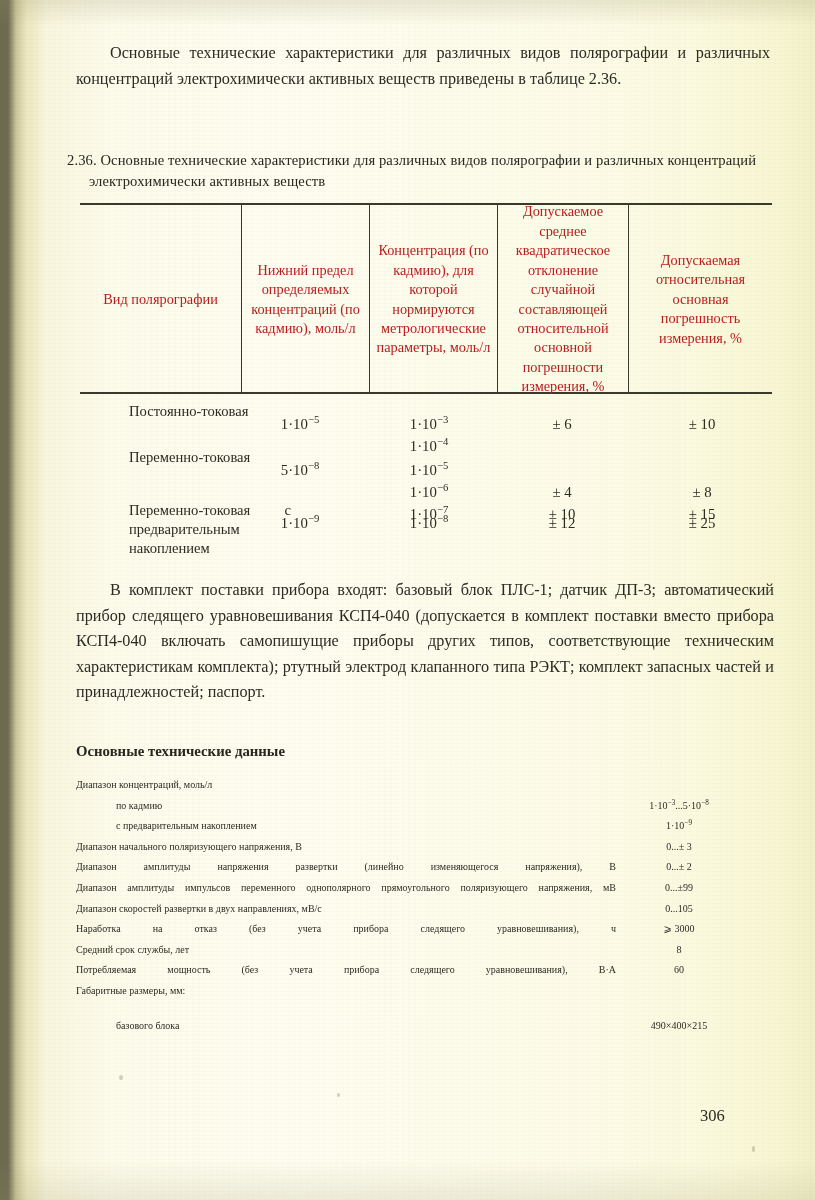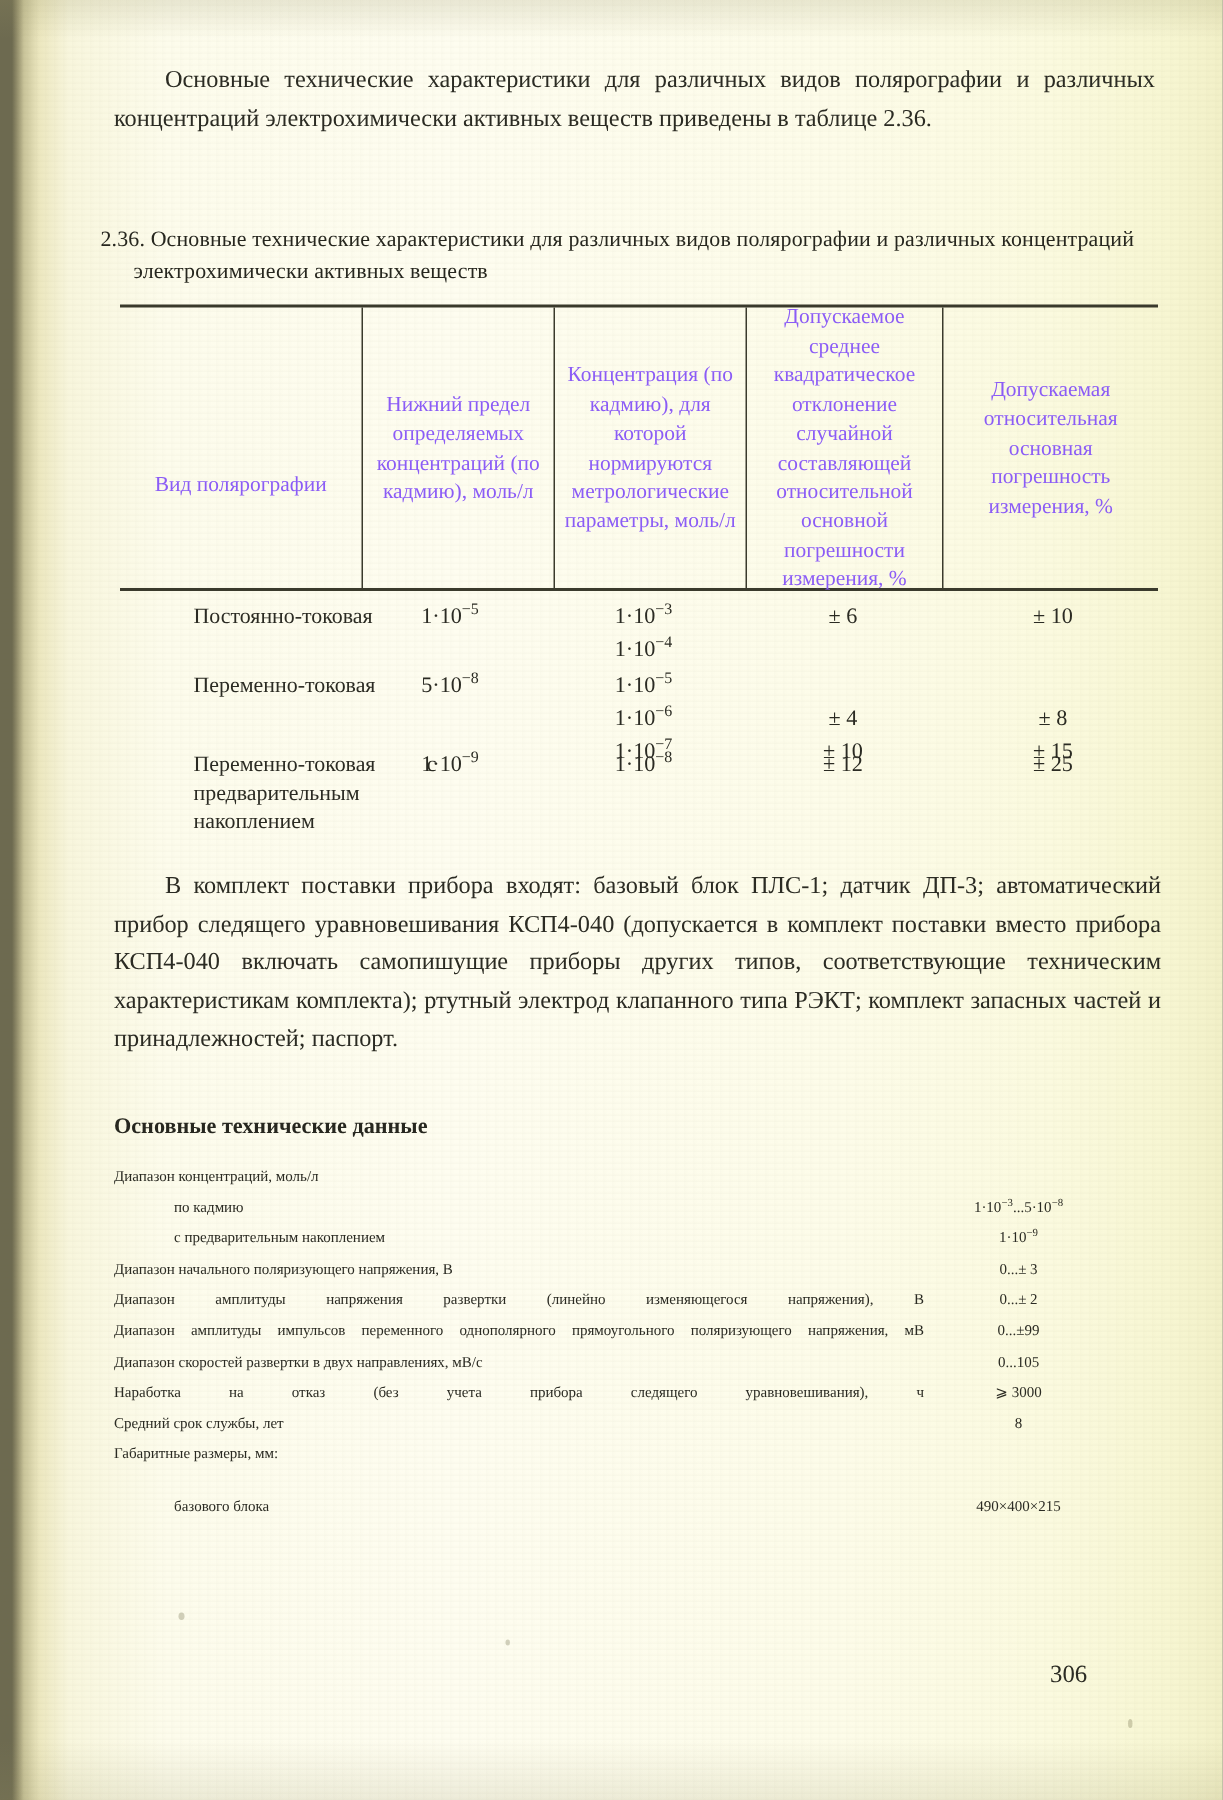"Допускаемое среднее квадратическое" .hcell { color: #8b5cf6 -> #b91c1c }
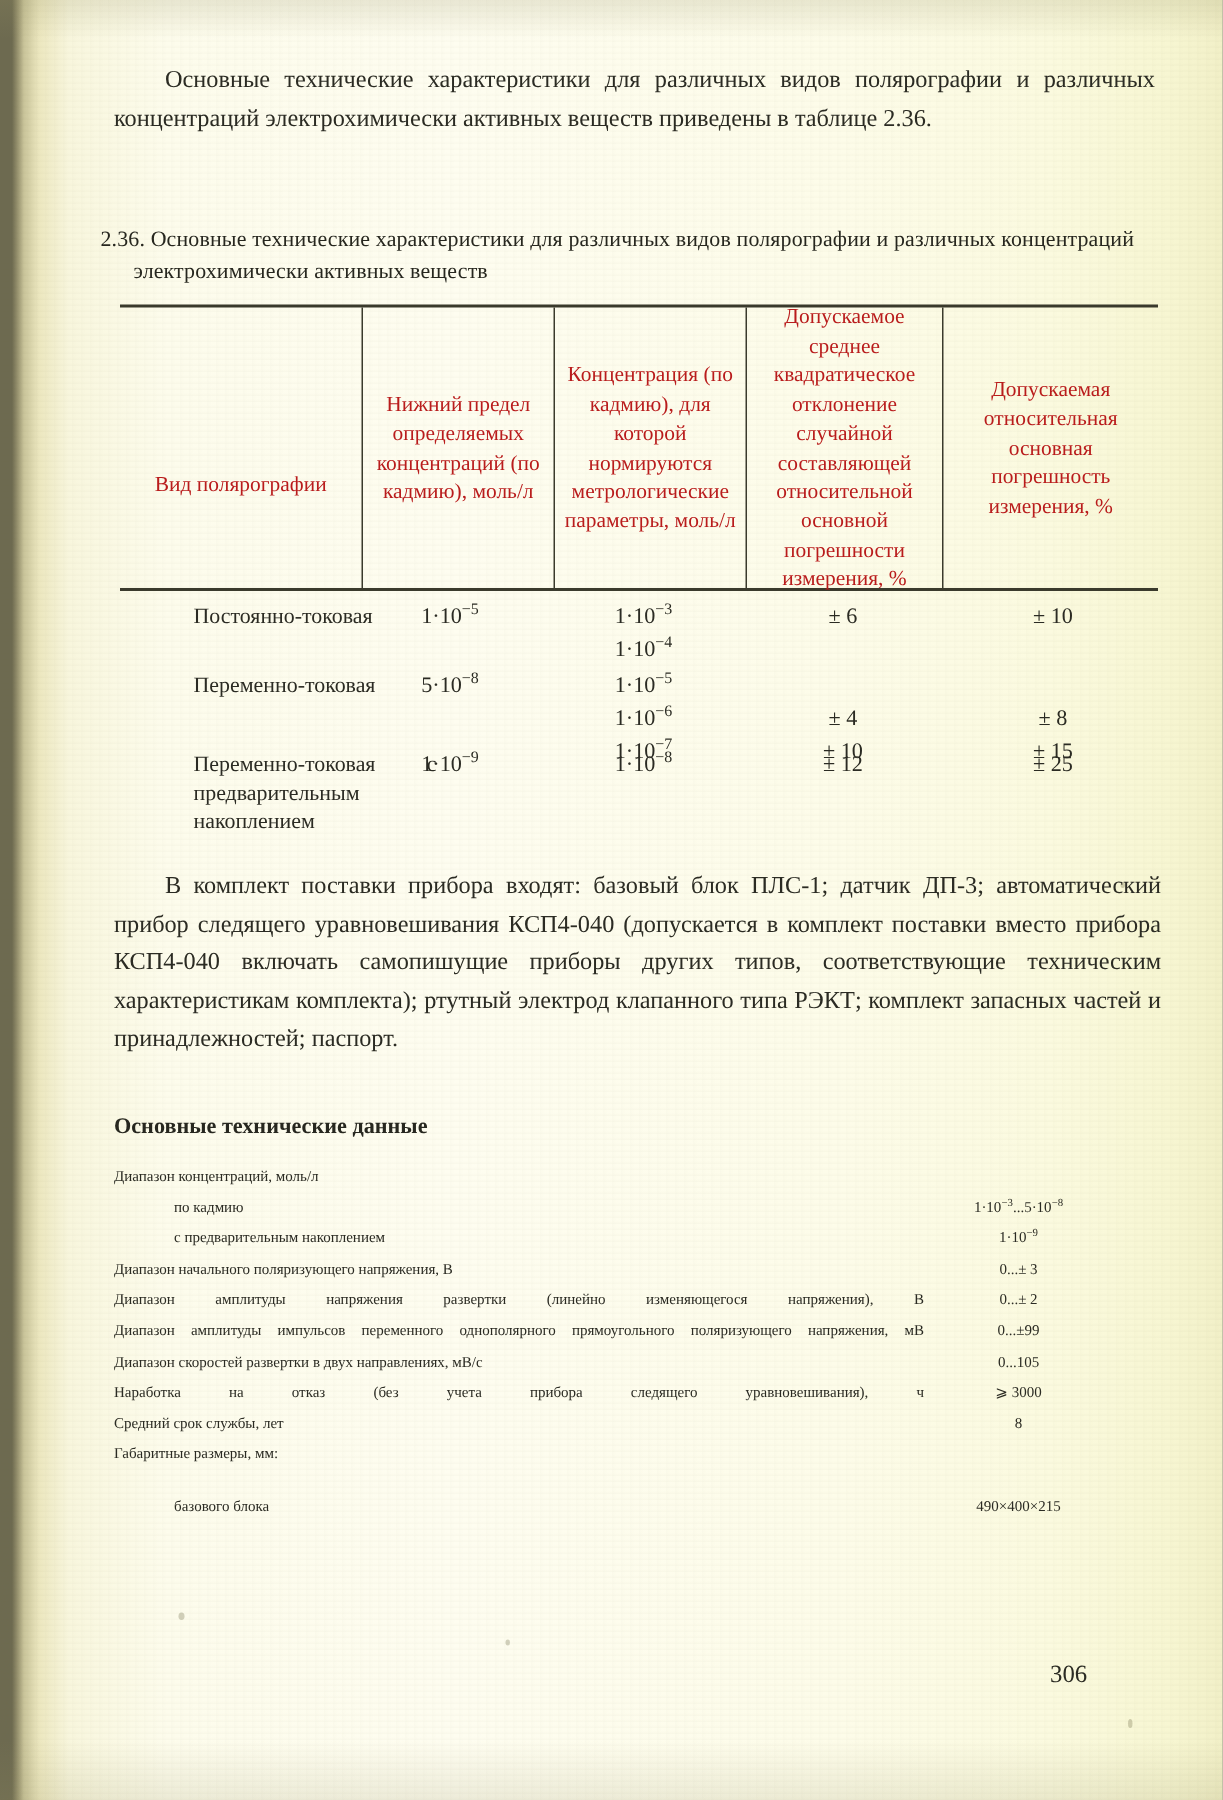"Вид полярографии" .hcell.c1 { margin-top: 24px -> none }
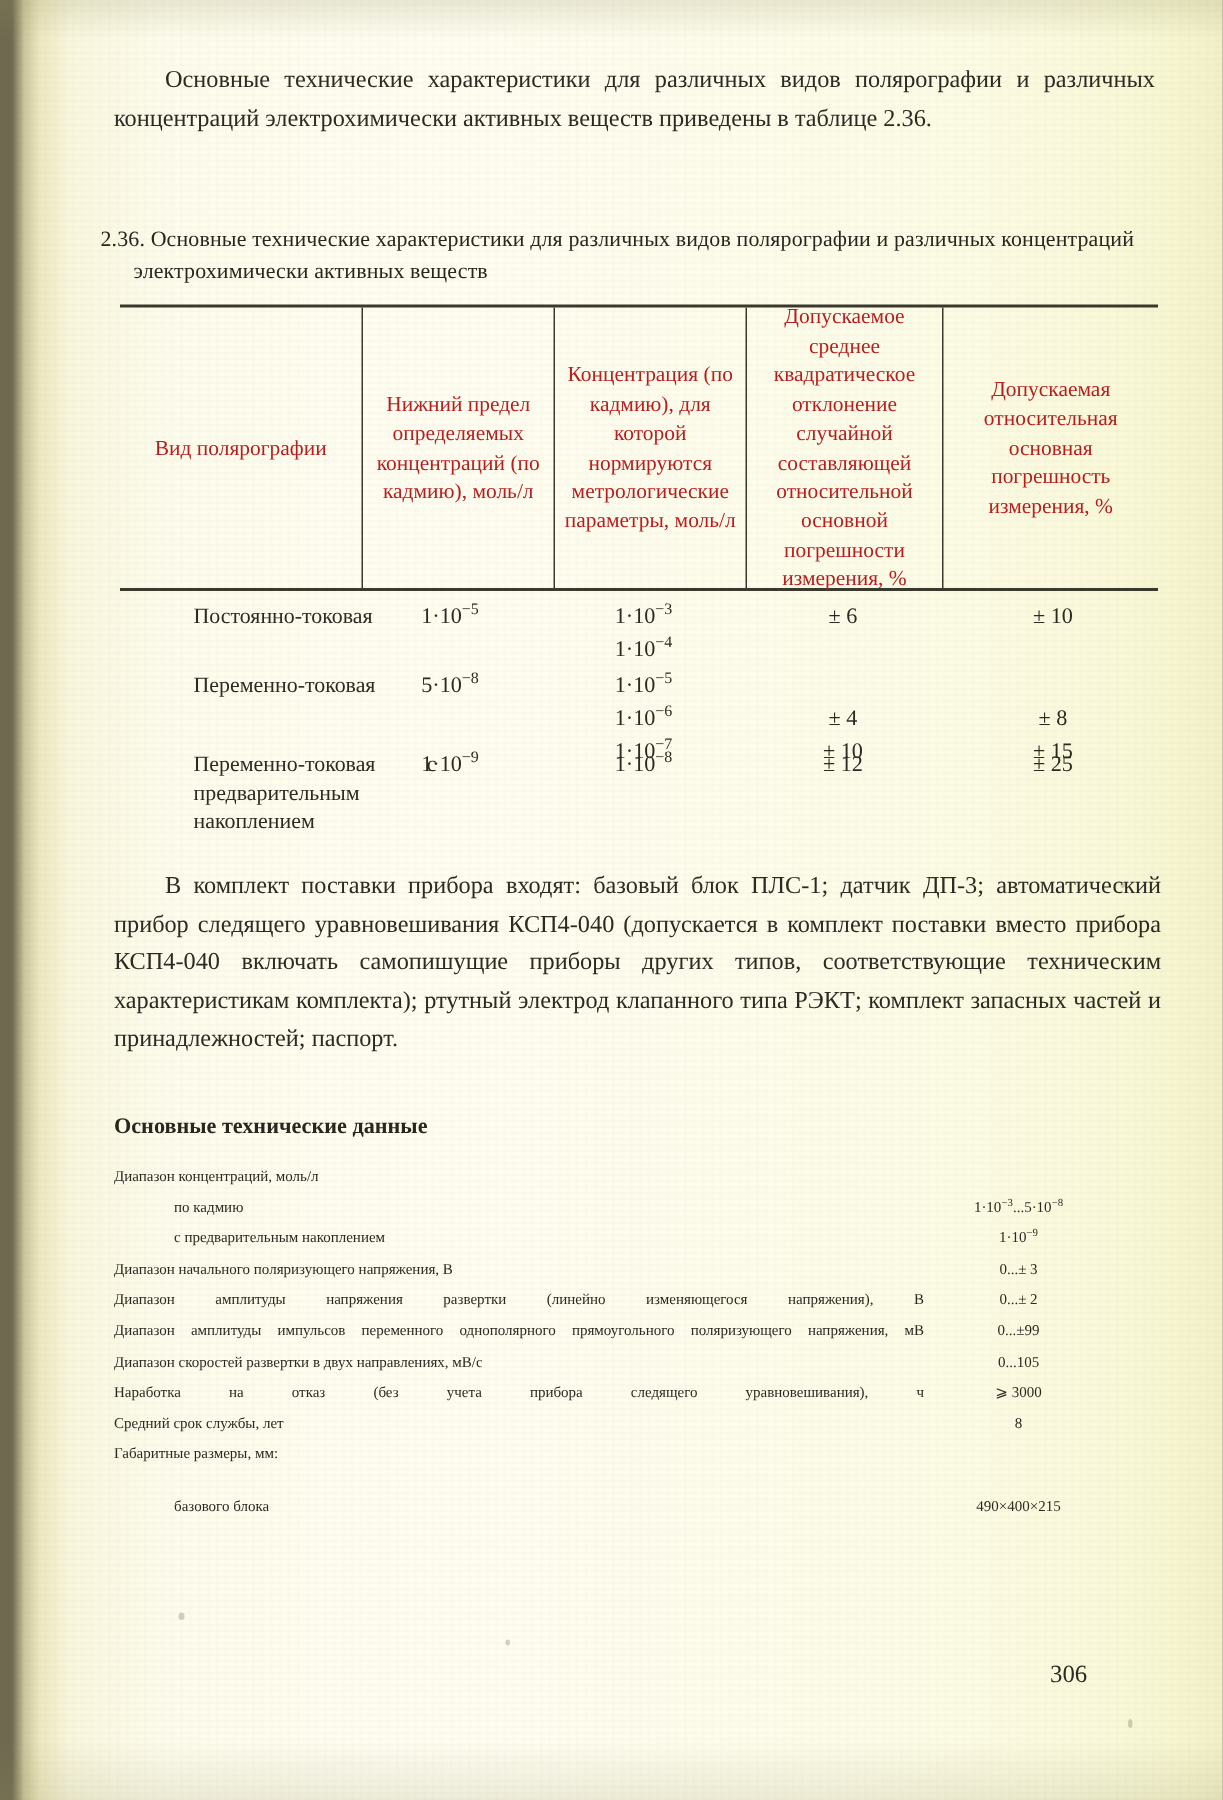"1·10−5" .cellnum { margin-top: none -> 13px }
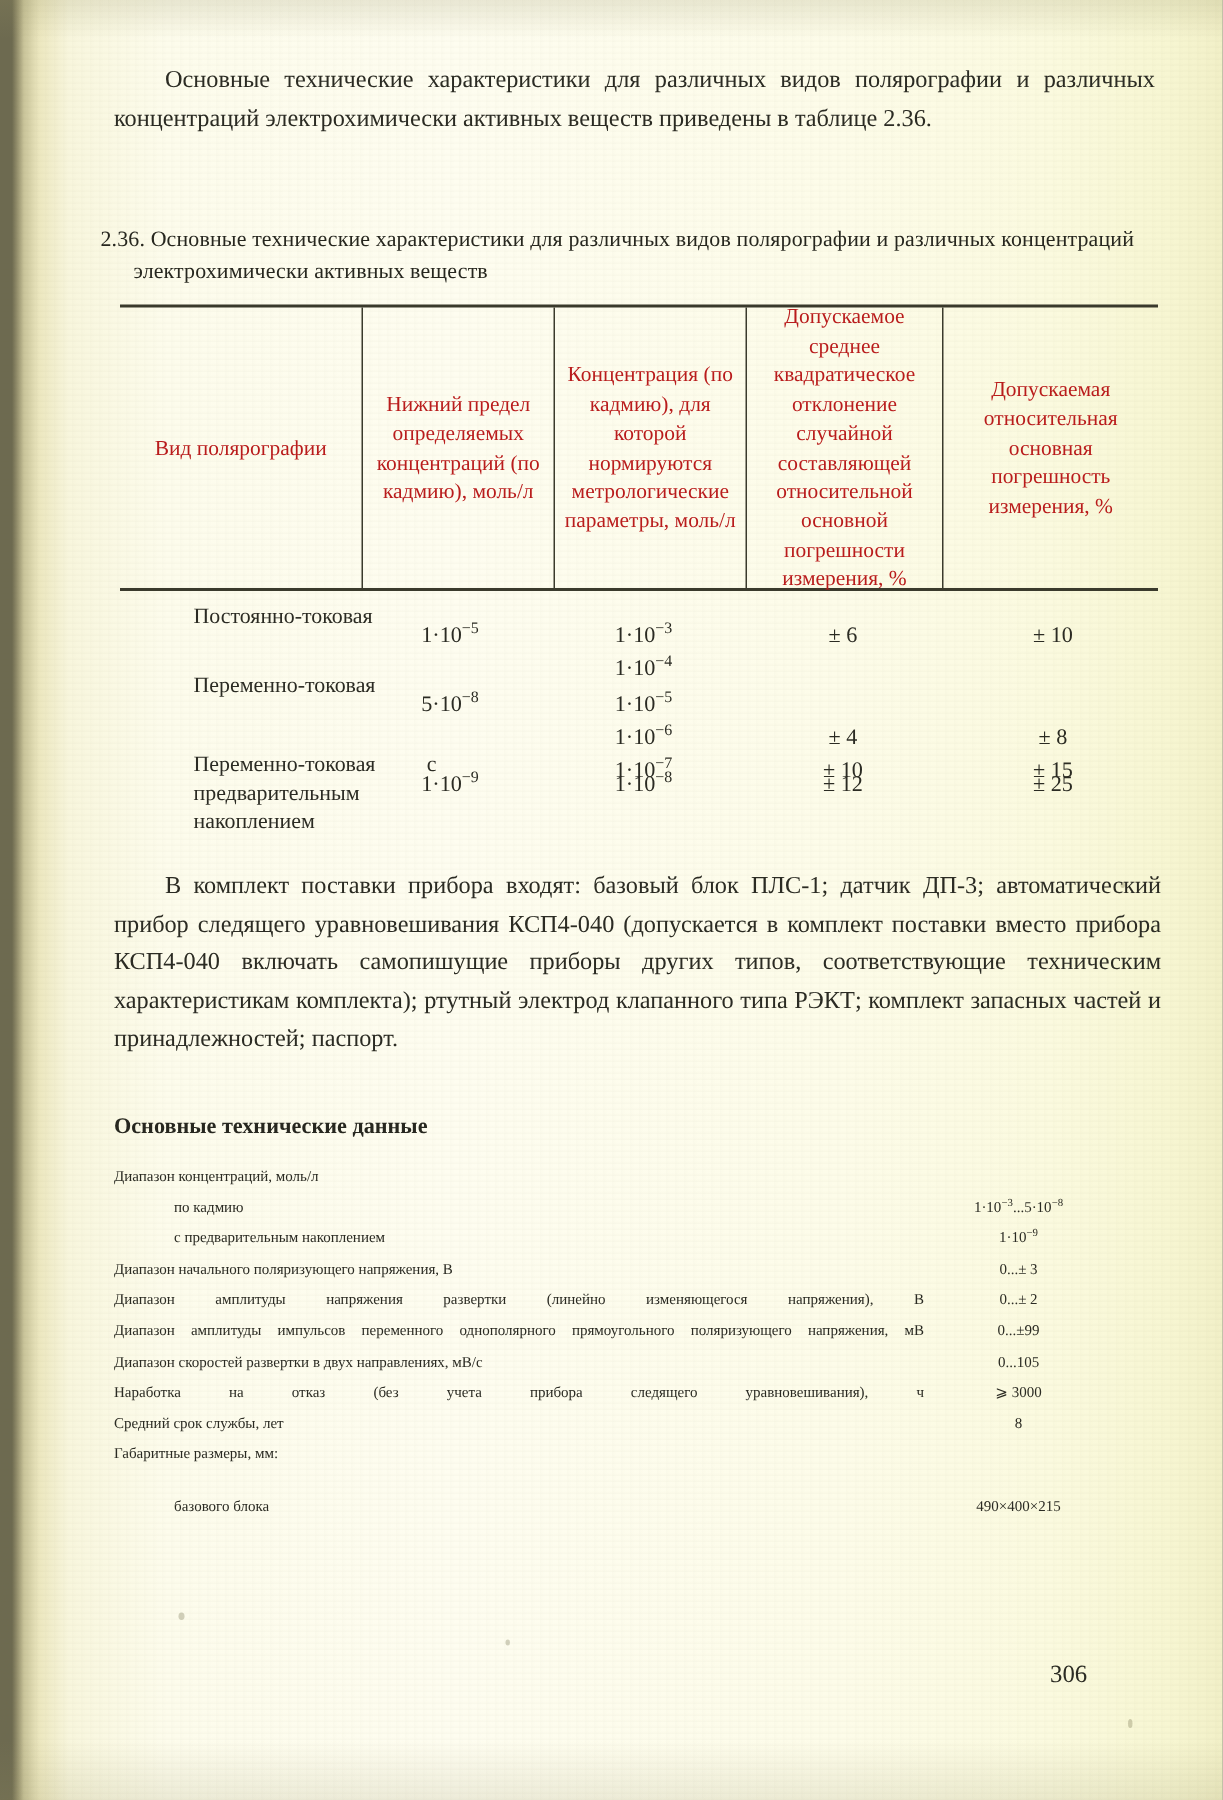"Потребляемая мощность (без учета прибора" div.spec-row { html: none -> <div> <span>Потребляемая мощность (без учета прибора следящего уравновешивания), В·А</span> <span>60</span> </div> }
